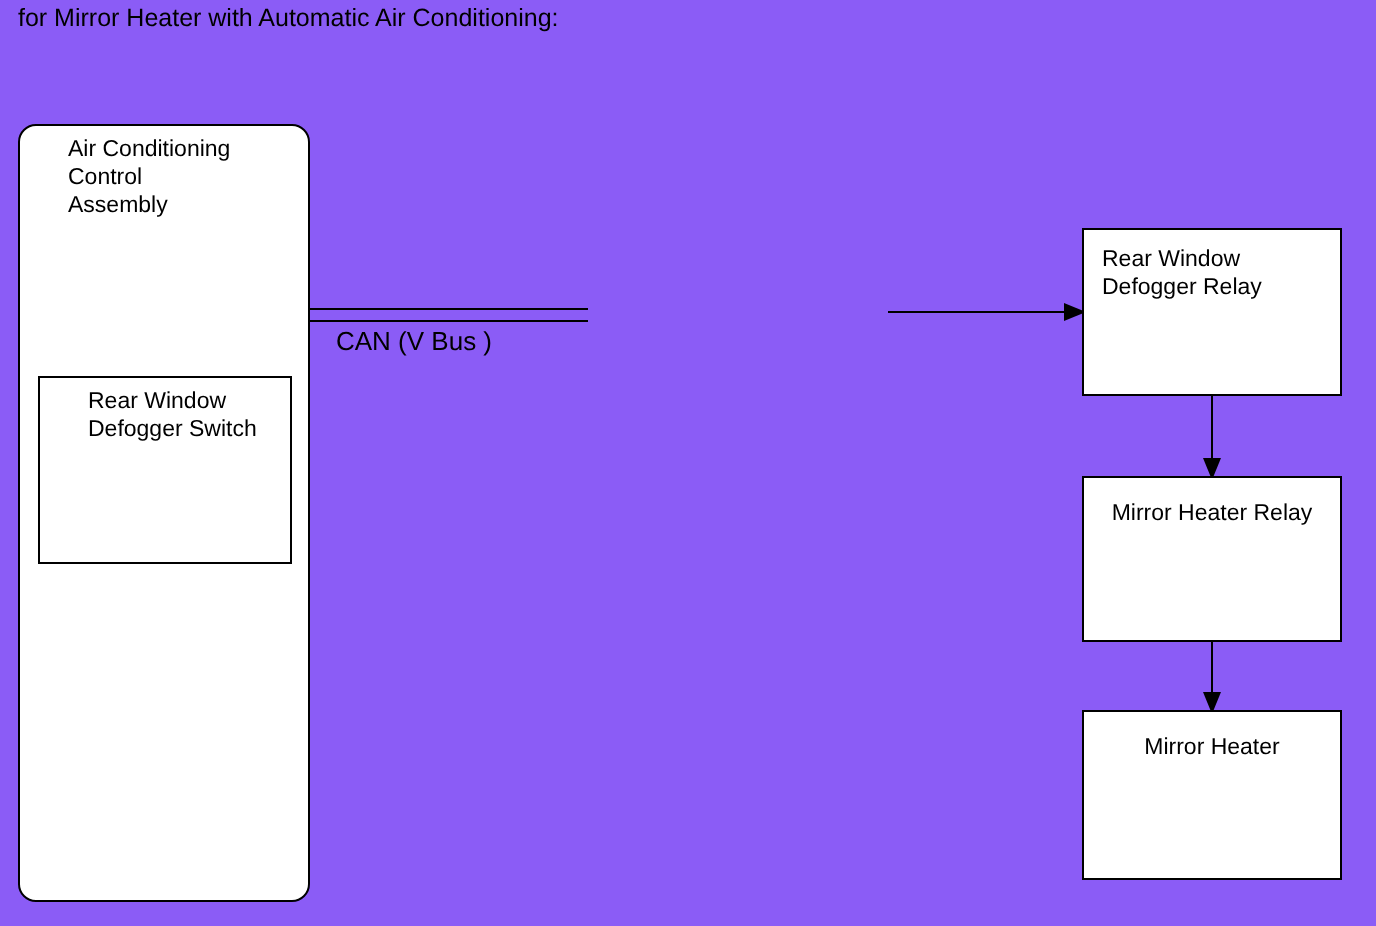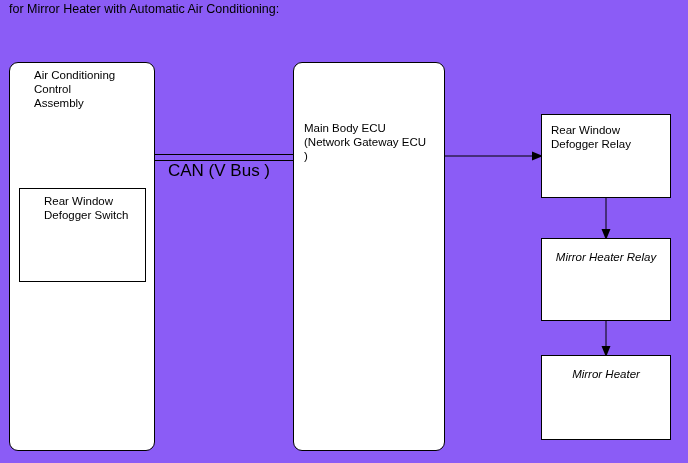"Main Body ECU" div.box { html: <div> <div>Main Body ECU (Network Gateway ECU )</div> </div> -> none }
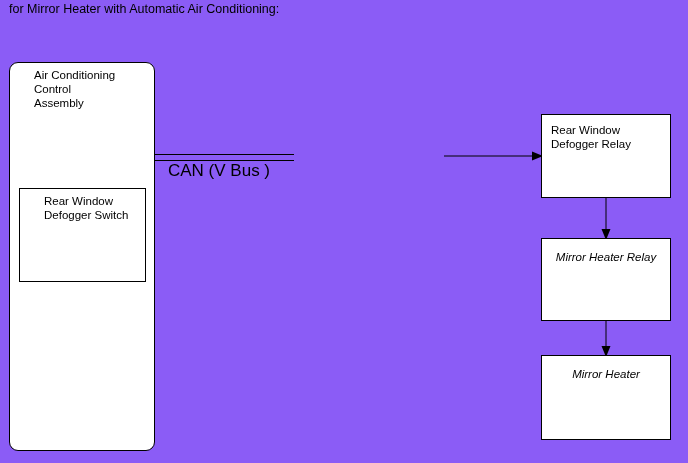"CAN (V Bus )" .can-label { font-size: 17px -> 13px }
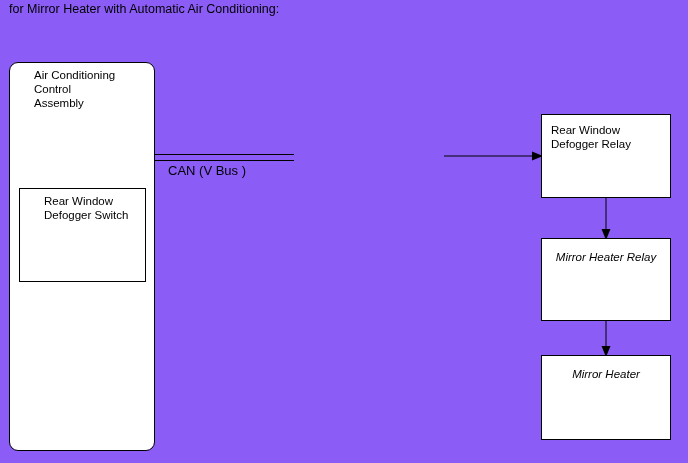"Mirror Heater Relay" .label-center-top { font-style: italic -> none }
